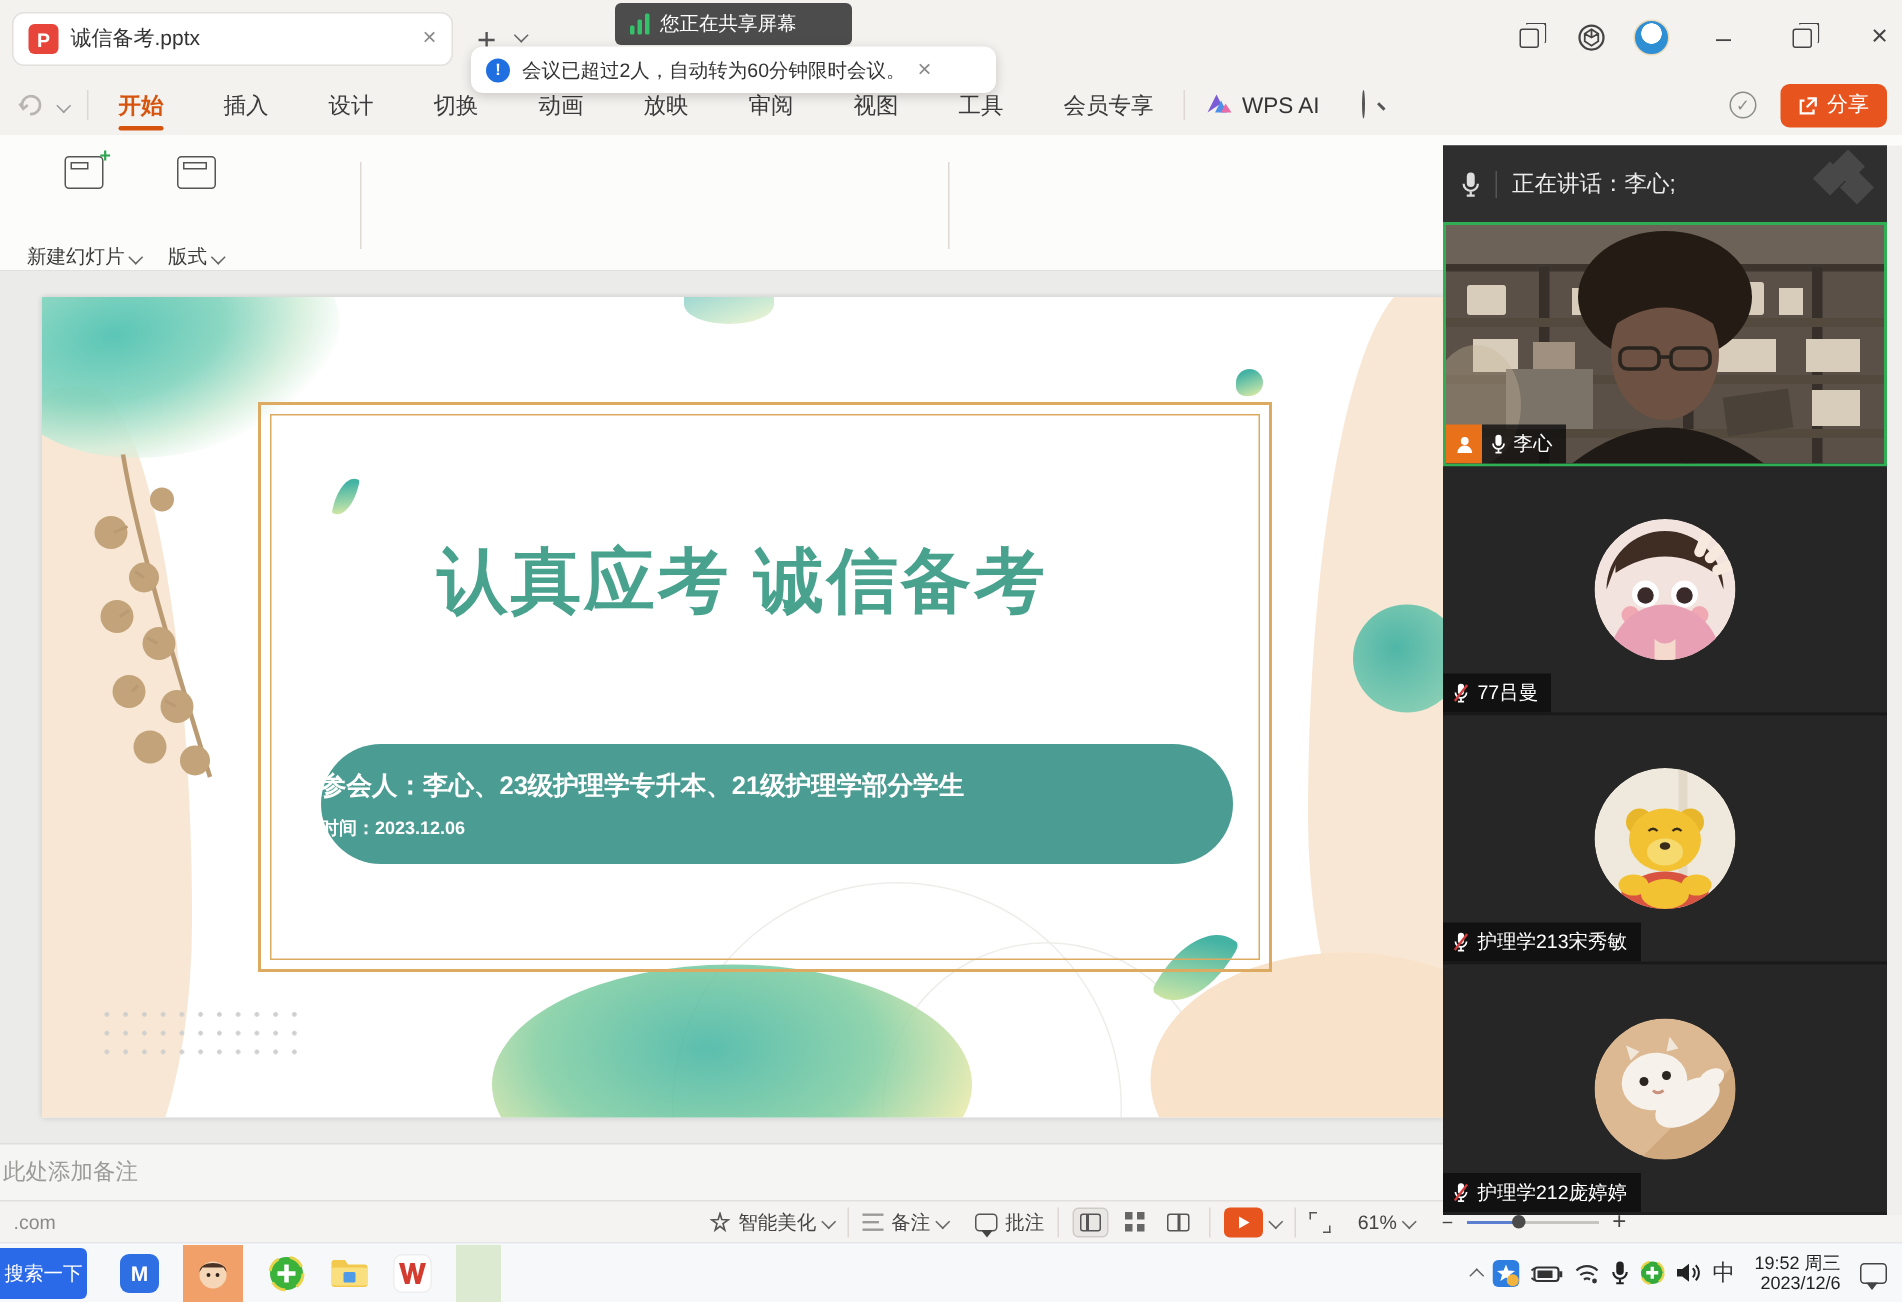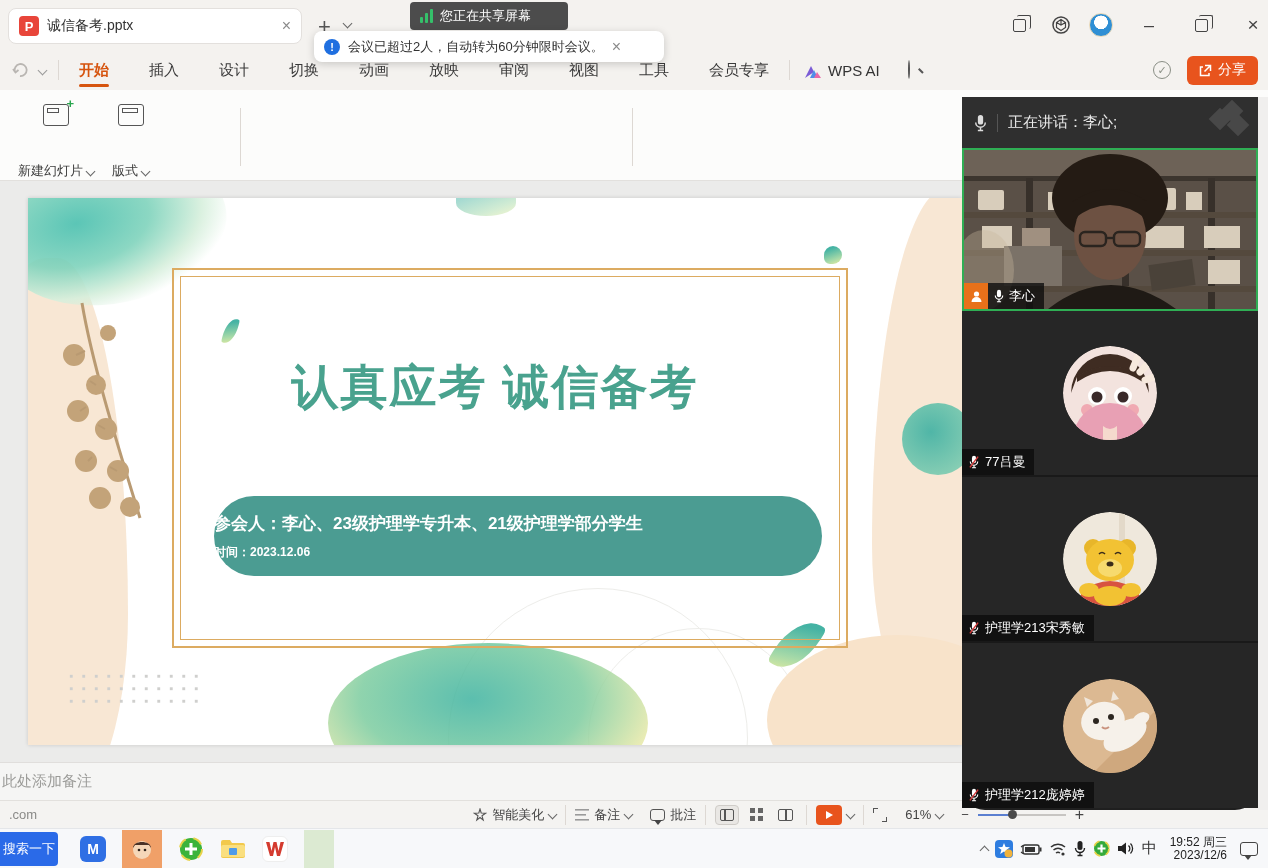"WPS AI" .wpsai { align-items: flex-end -> flex-start }
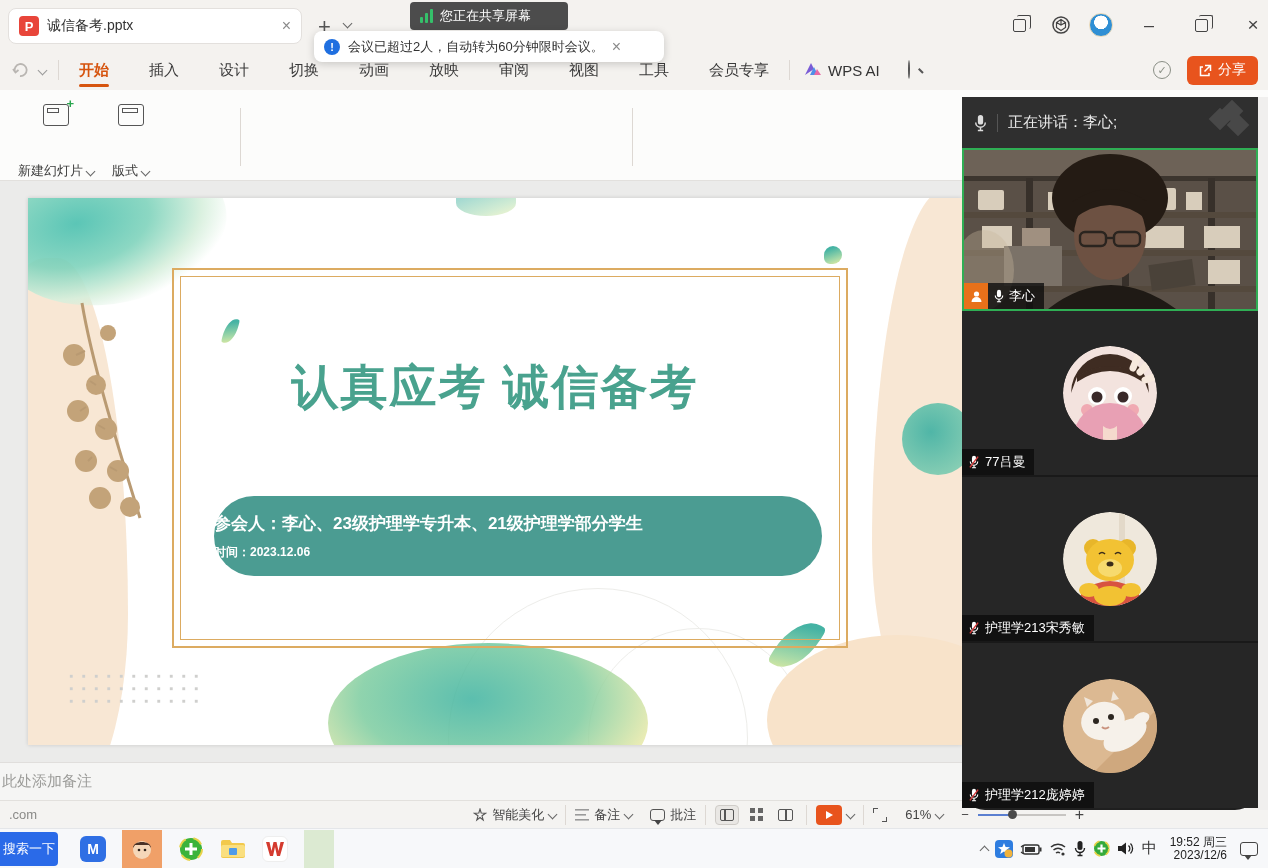"正在讲话：李心;" #meeting { border-radius: 23px -> none }
